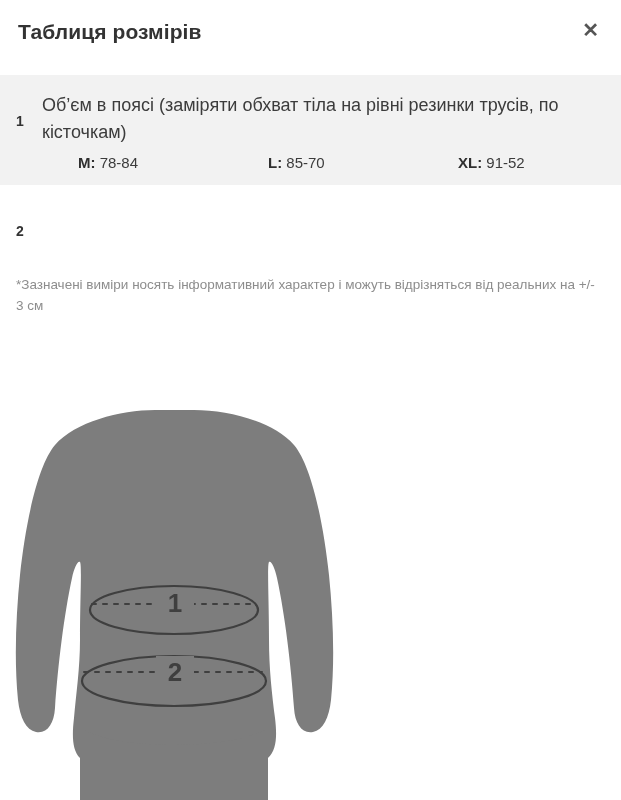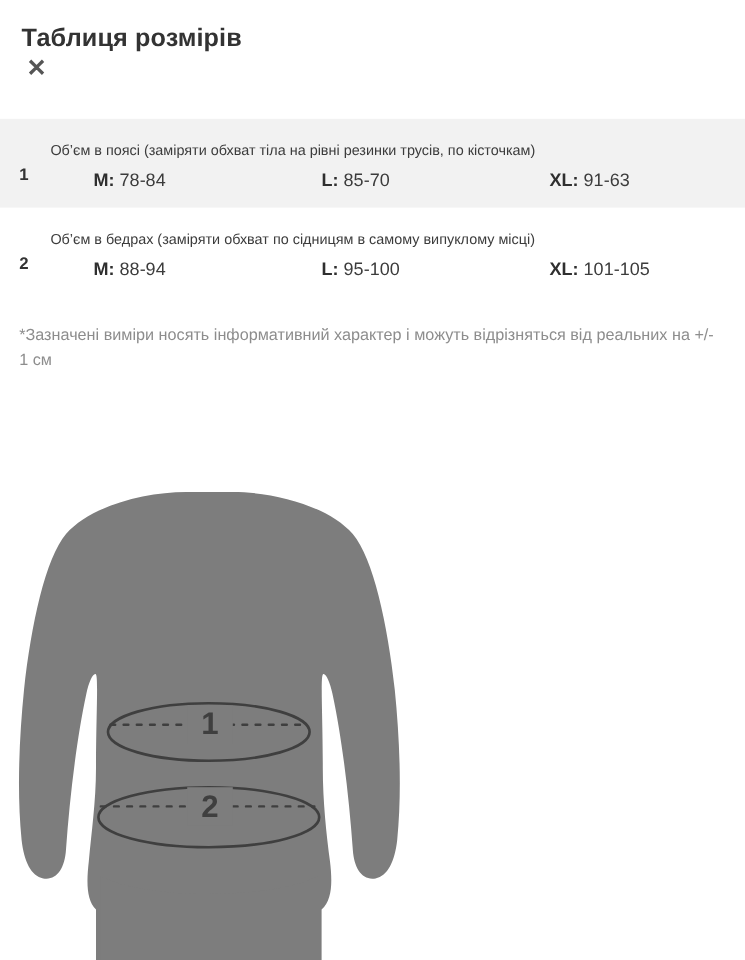"Таблиця розмірів" .modal-header { flex-direction: column -> none }
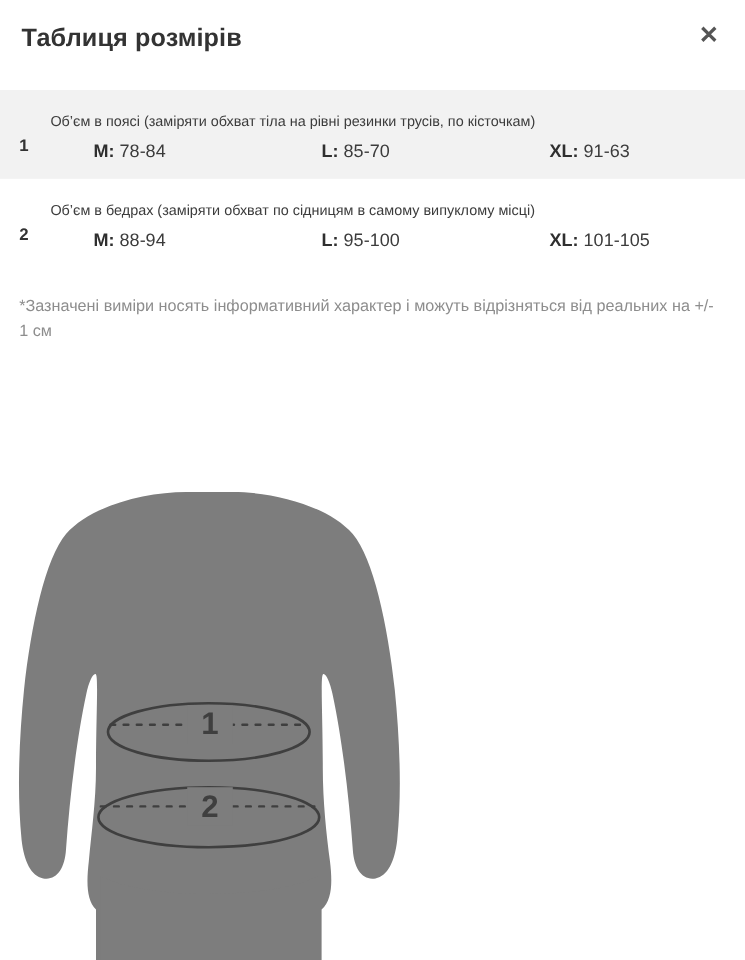"Об’єм в поясі (заміряти обхват" .row-desc { font-size: 12px -> 18px }
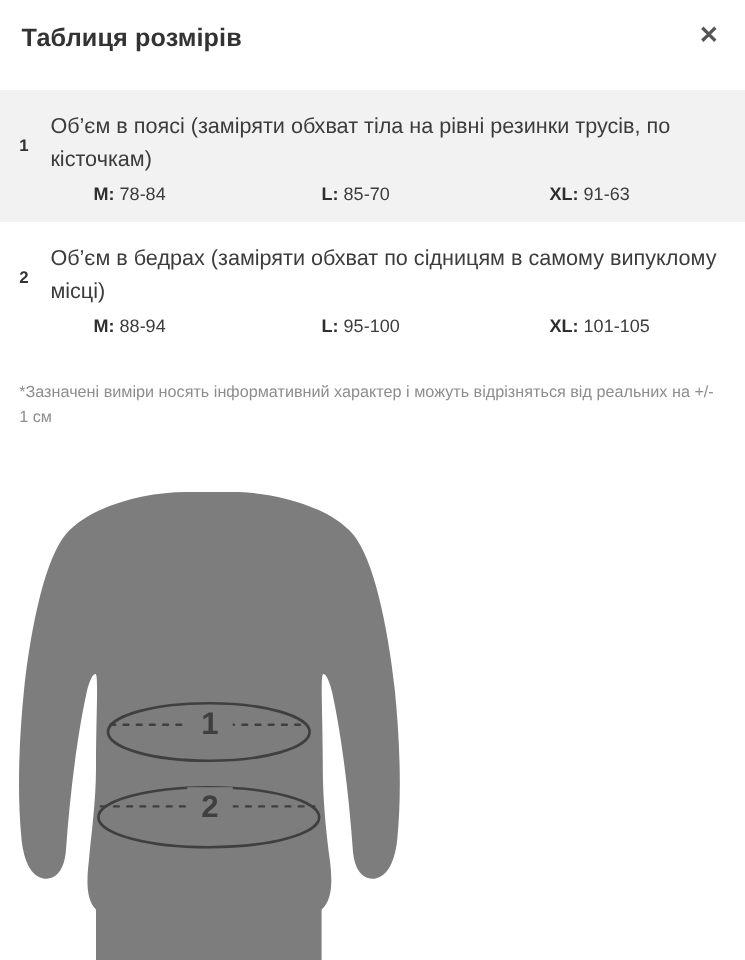"91-63" span { text: 91-63 -> 91-52 }
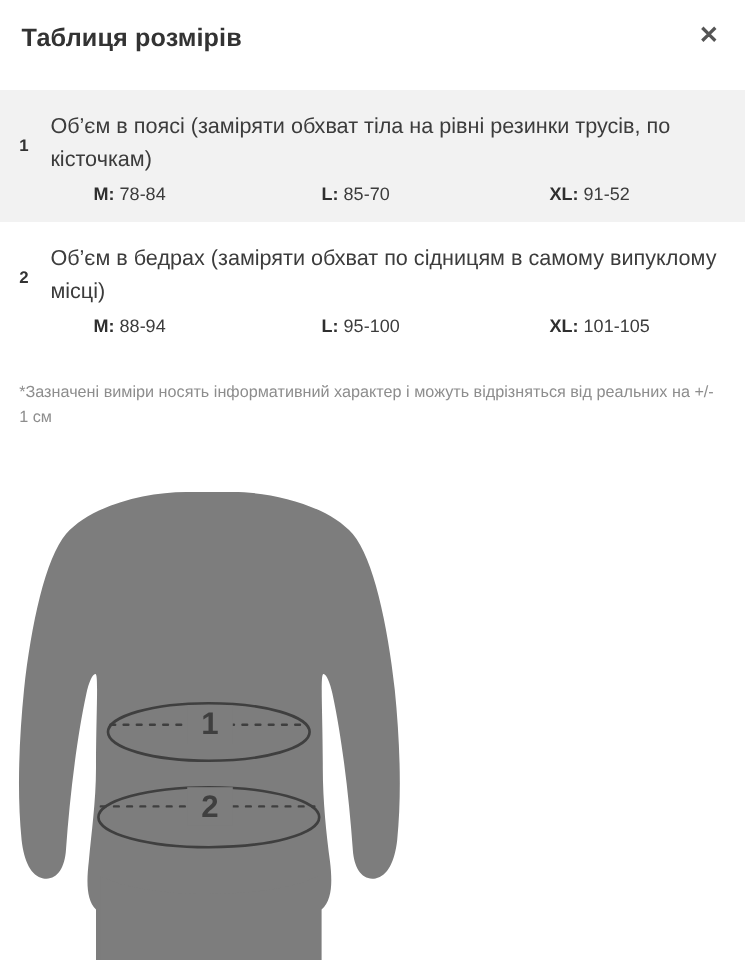"Об’єм в бедрах (заміряти обхват" div.row-body { html: <div> <p>Об’єм в бедрах (заміряти обхват по сідницям в самому випуклому місці)</p> <div> <div><span>M:</span> <span>88-94</span></div> <div><span>L:</span> <span>95-100</span></div> <div><span>XL:</span> <span>101-105</span></div> </div> </div> -> none }
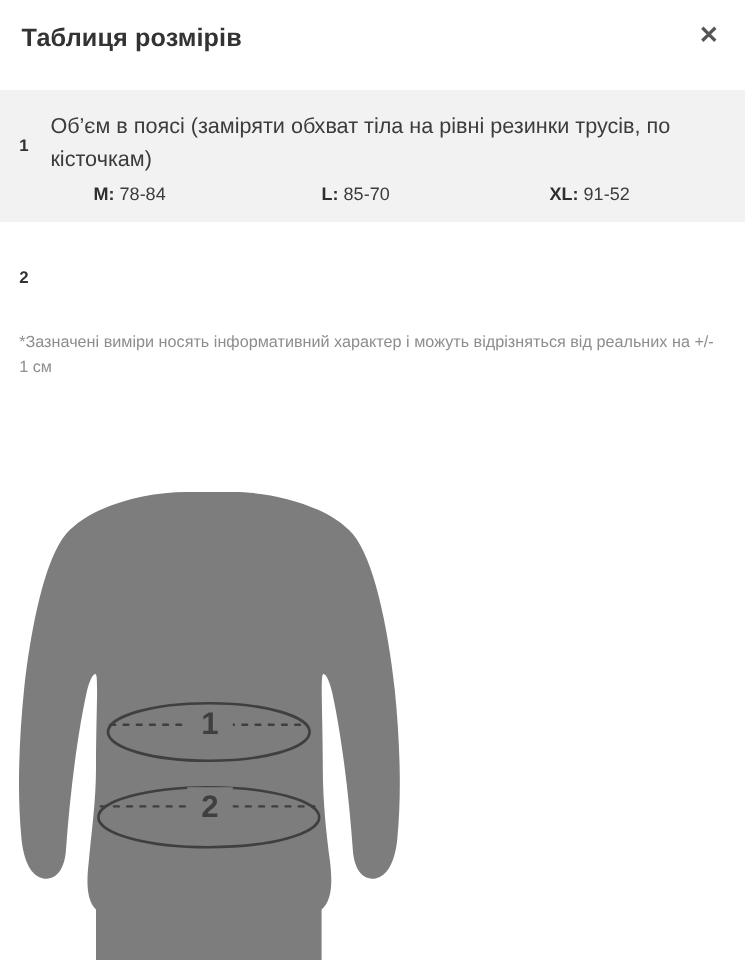"*Зазначені виміри носять інформативний" p.note { text: 1 -> 3 }
